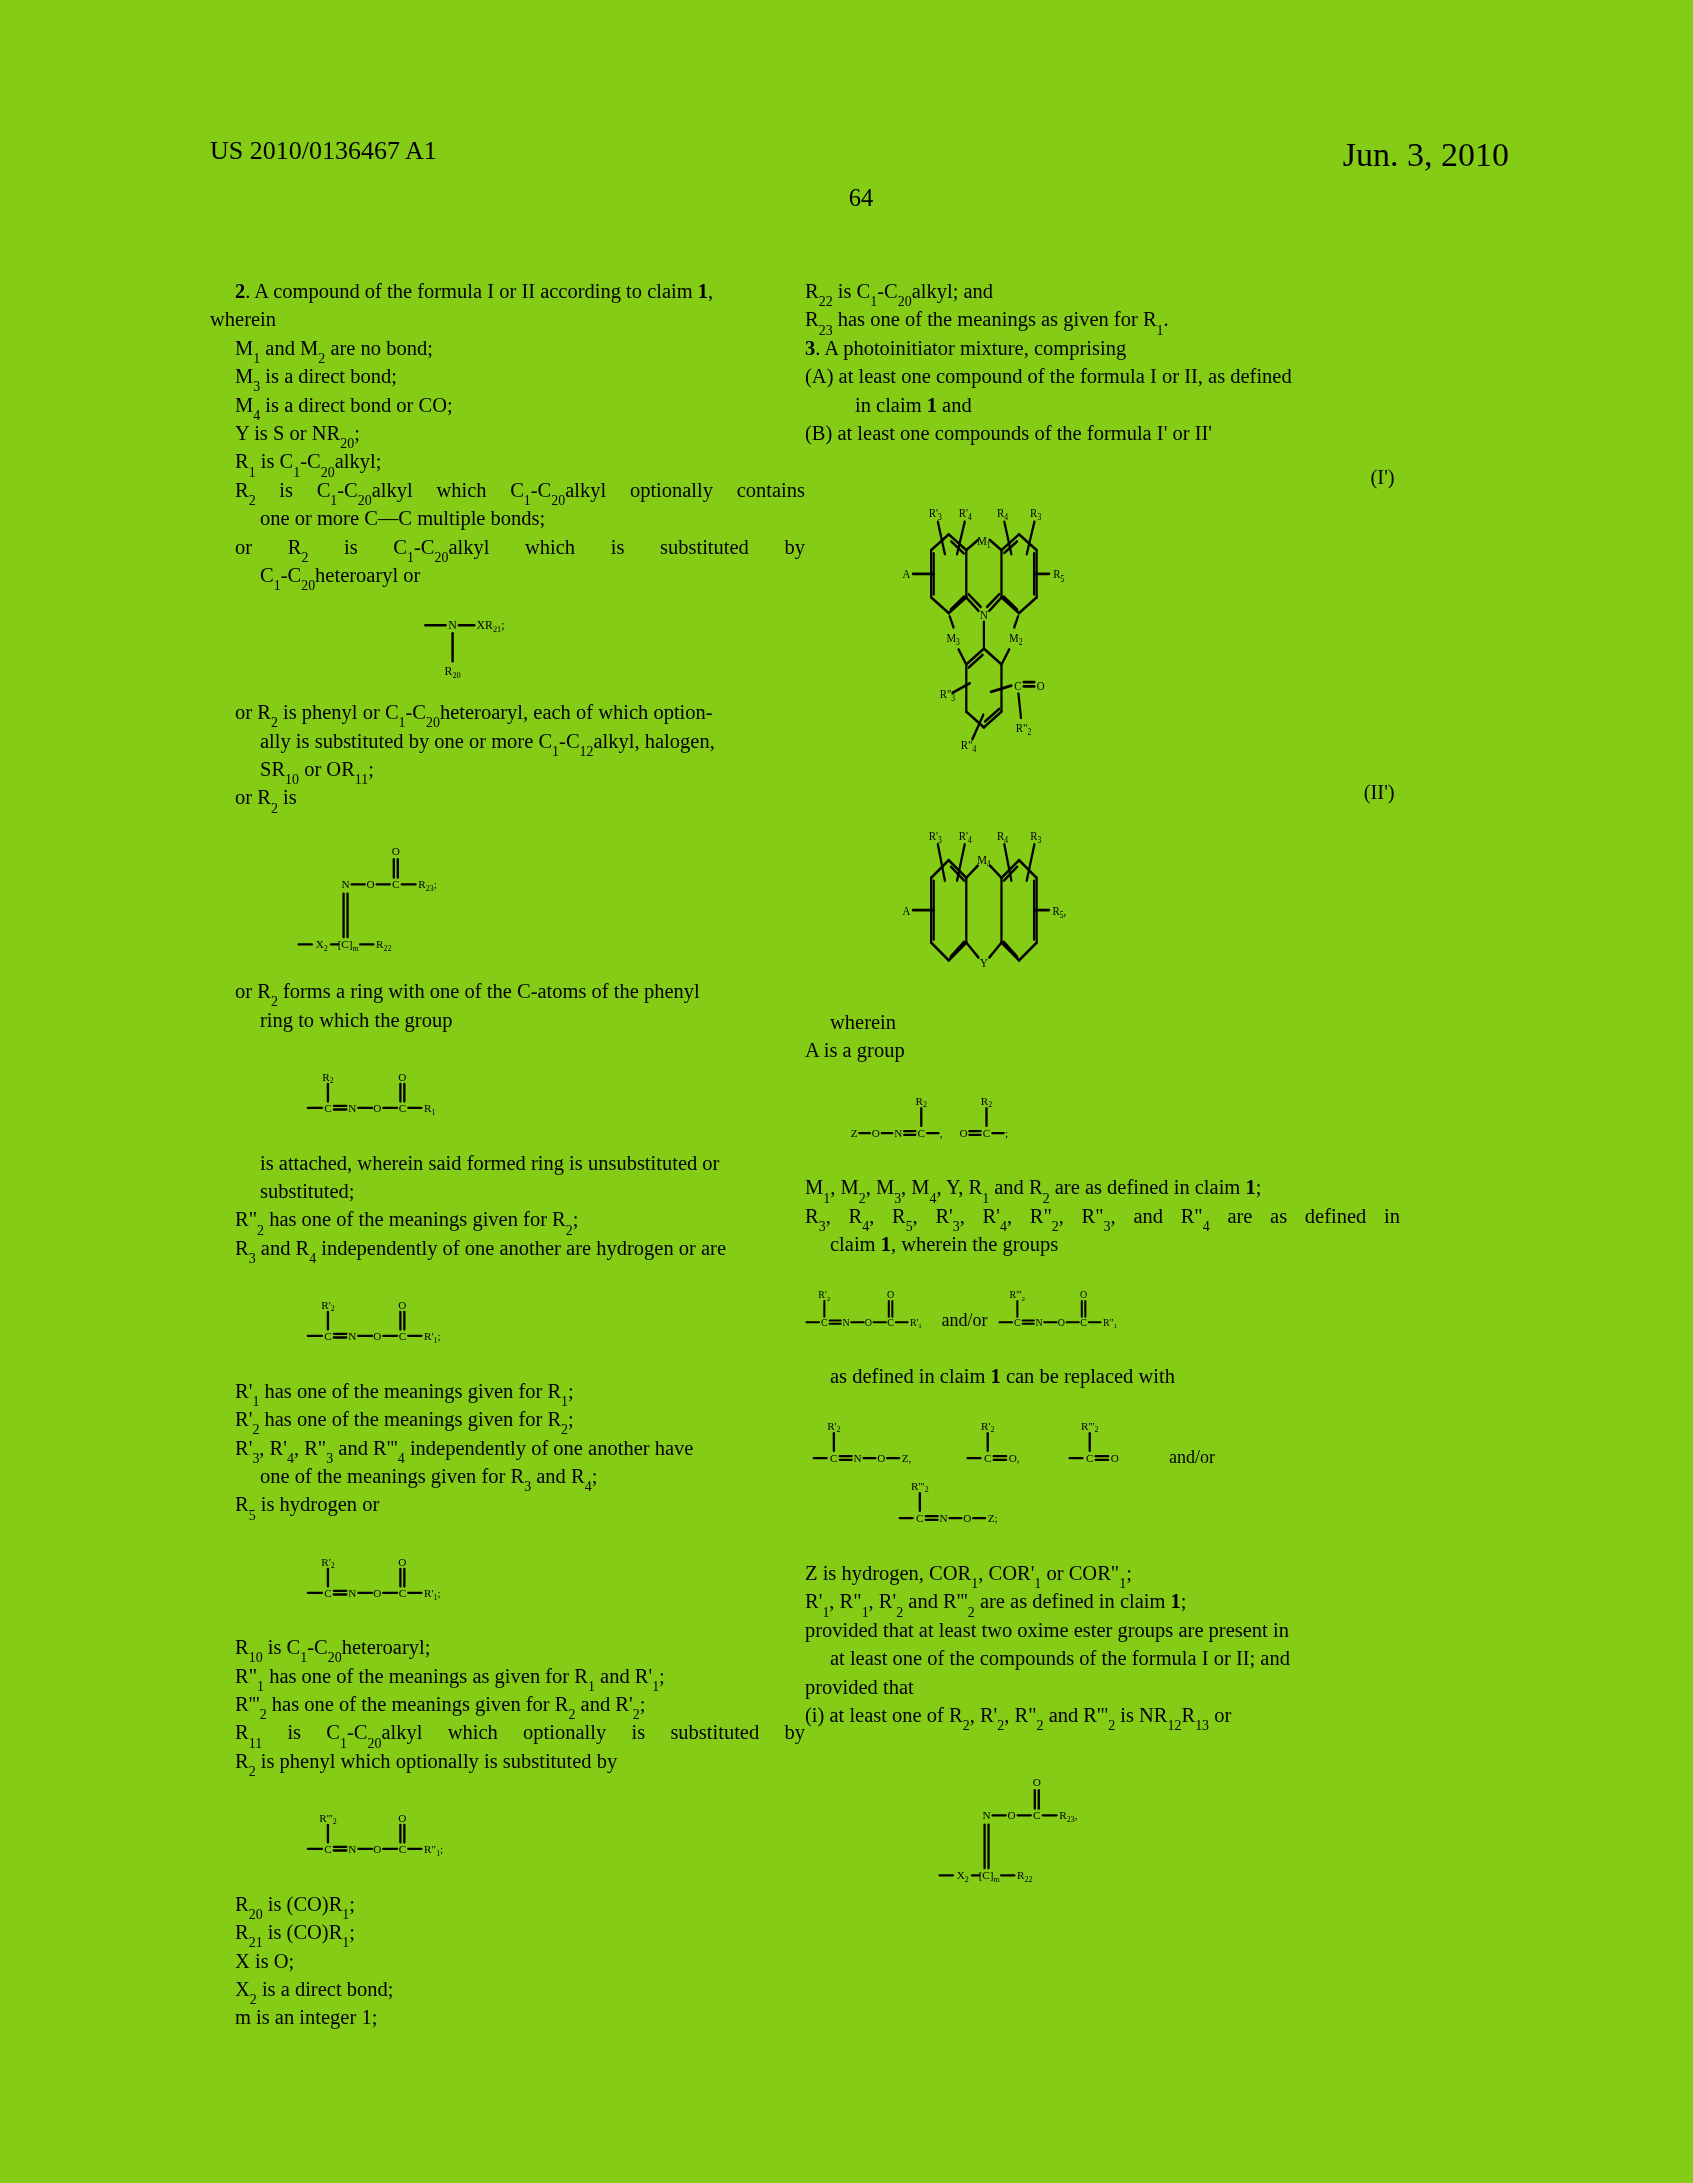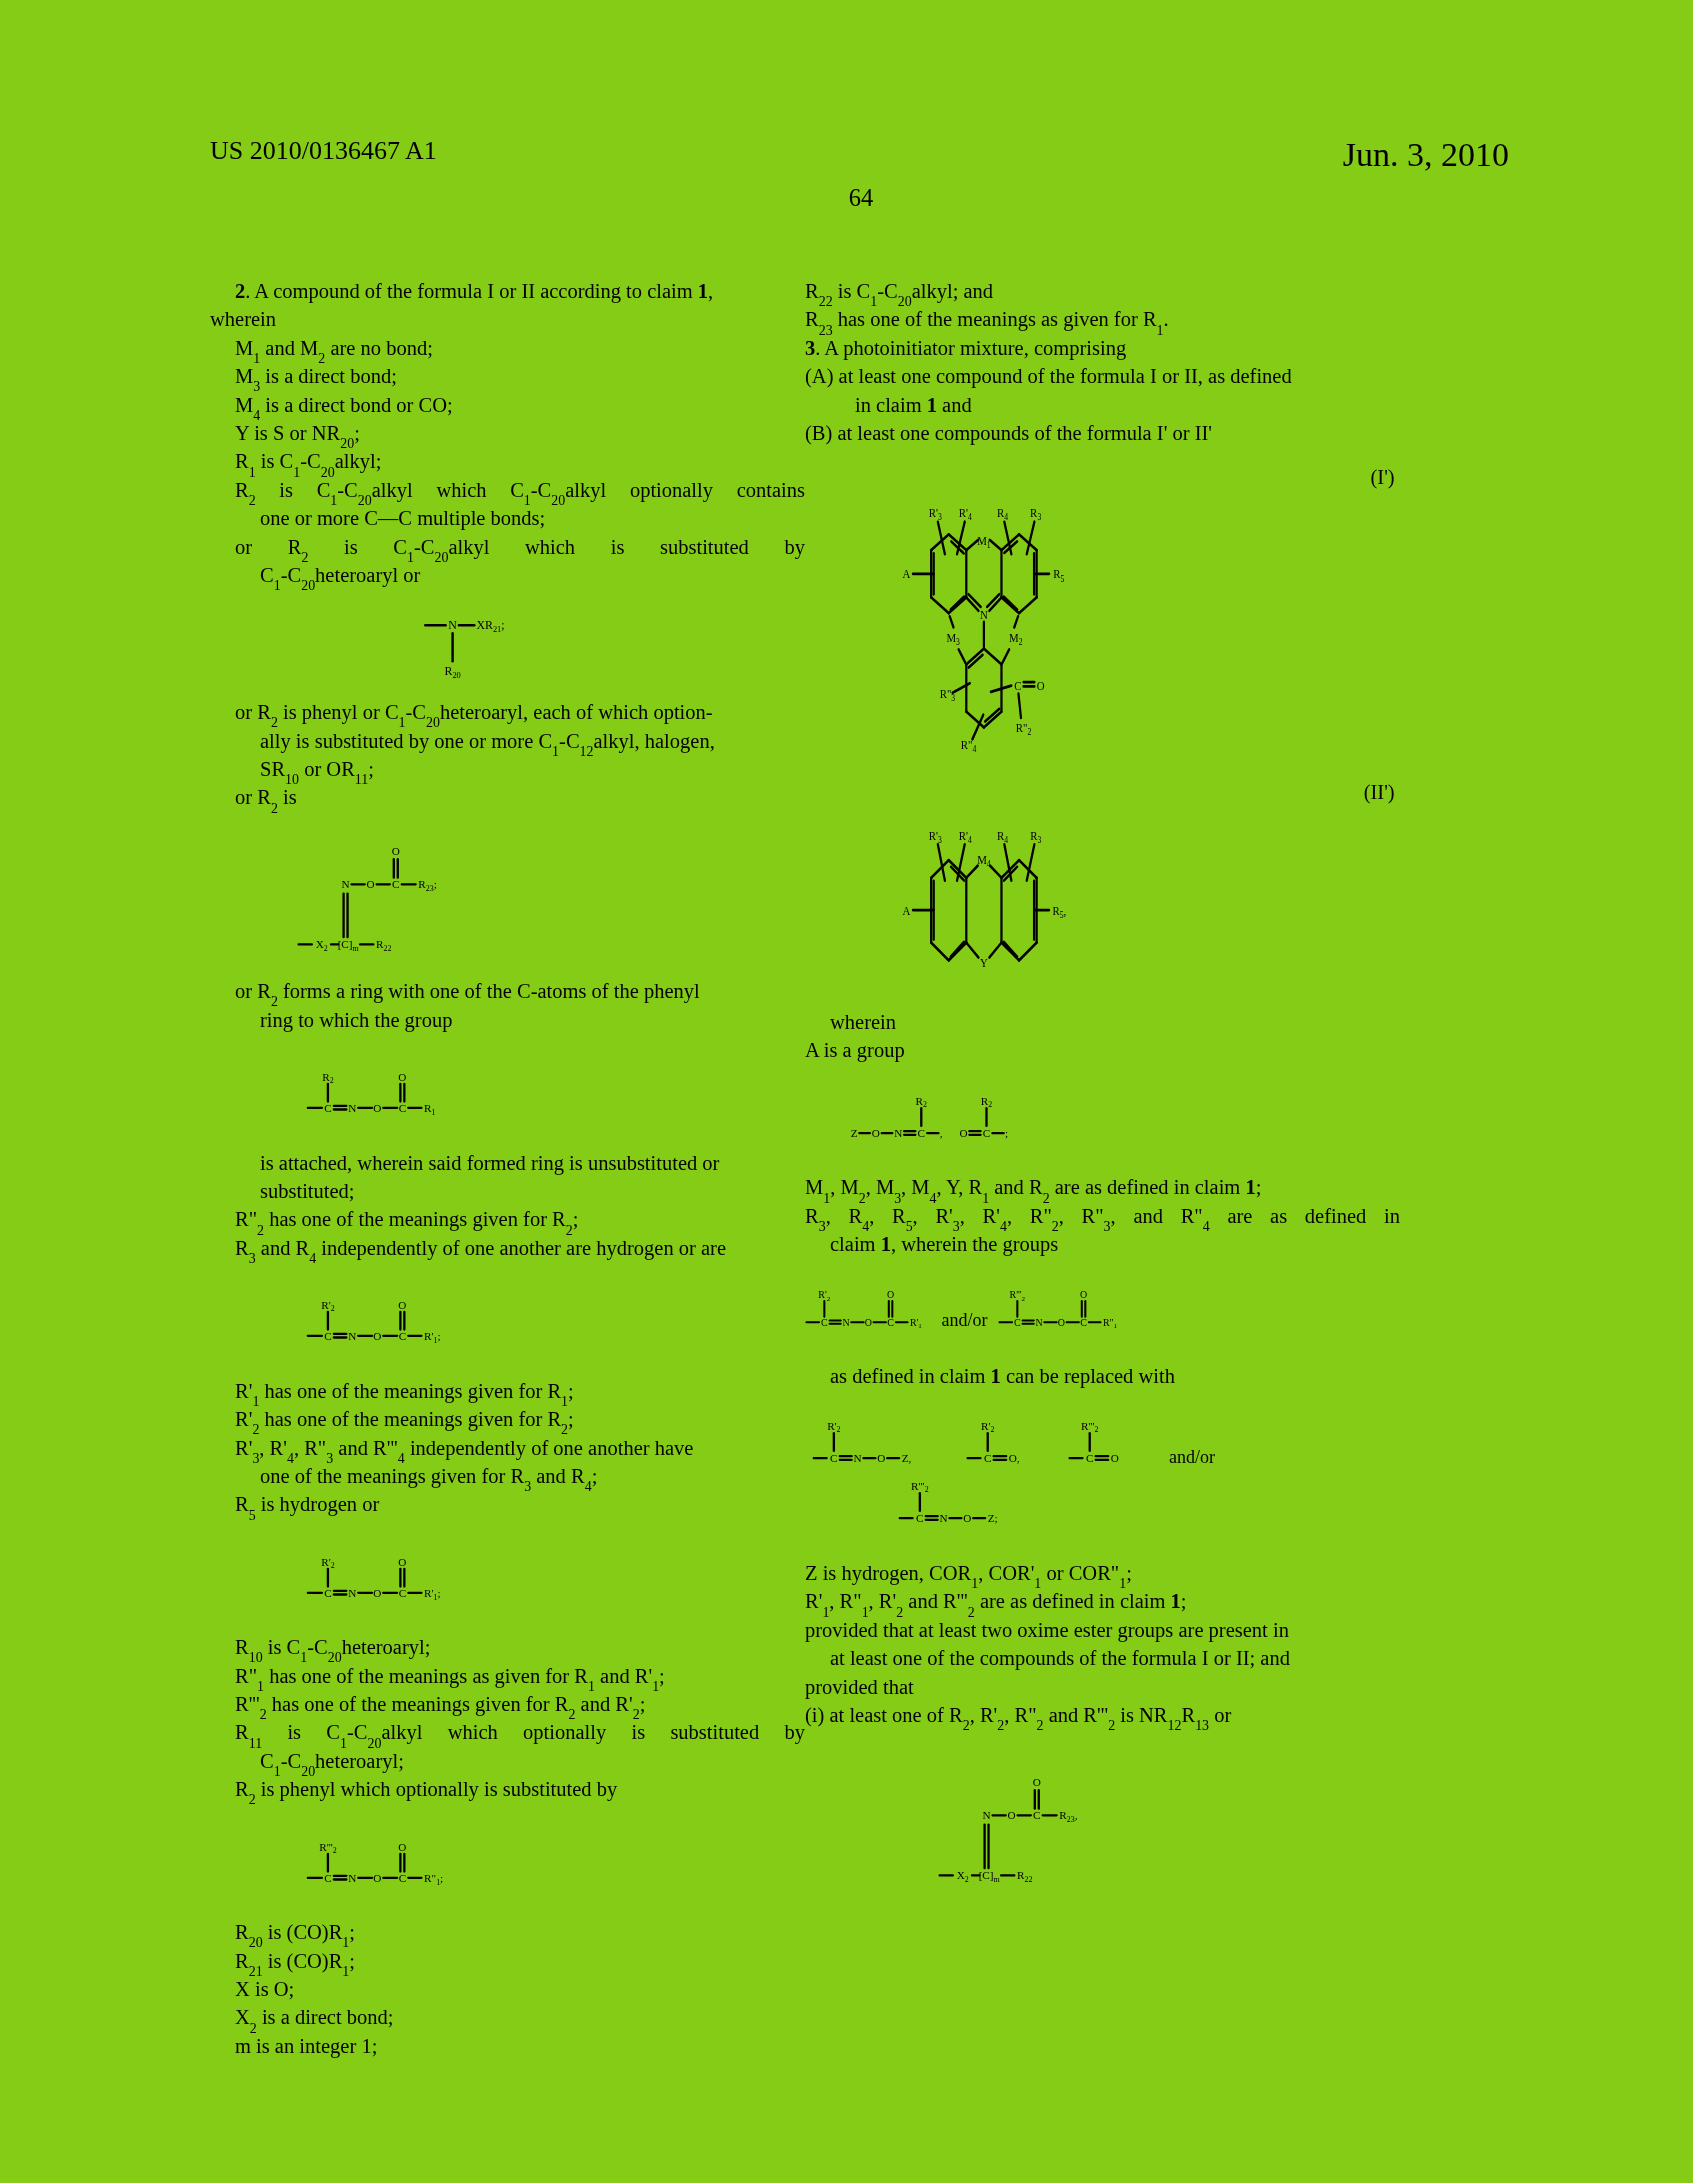"C1-C20heteroaryl;" div.line { html: <div>C<sub>1</sub>-C<sub>20</sub>heteroaryl;</div> -> none }
